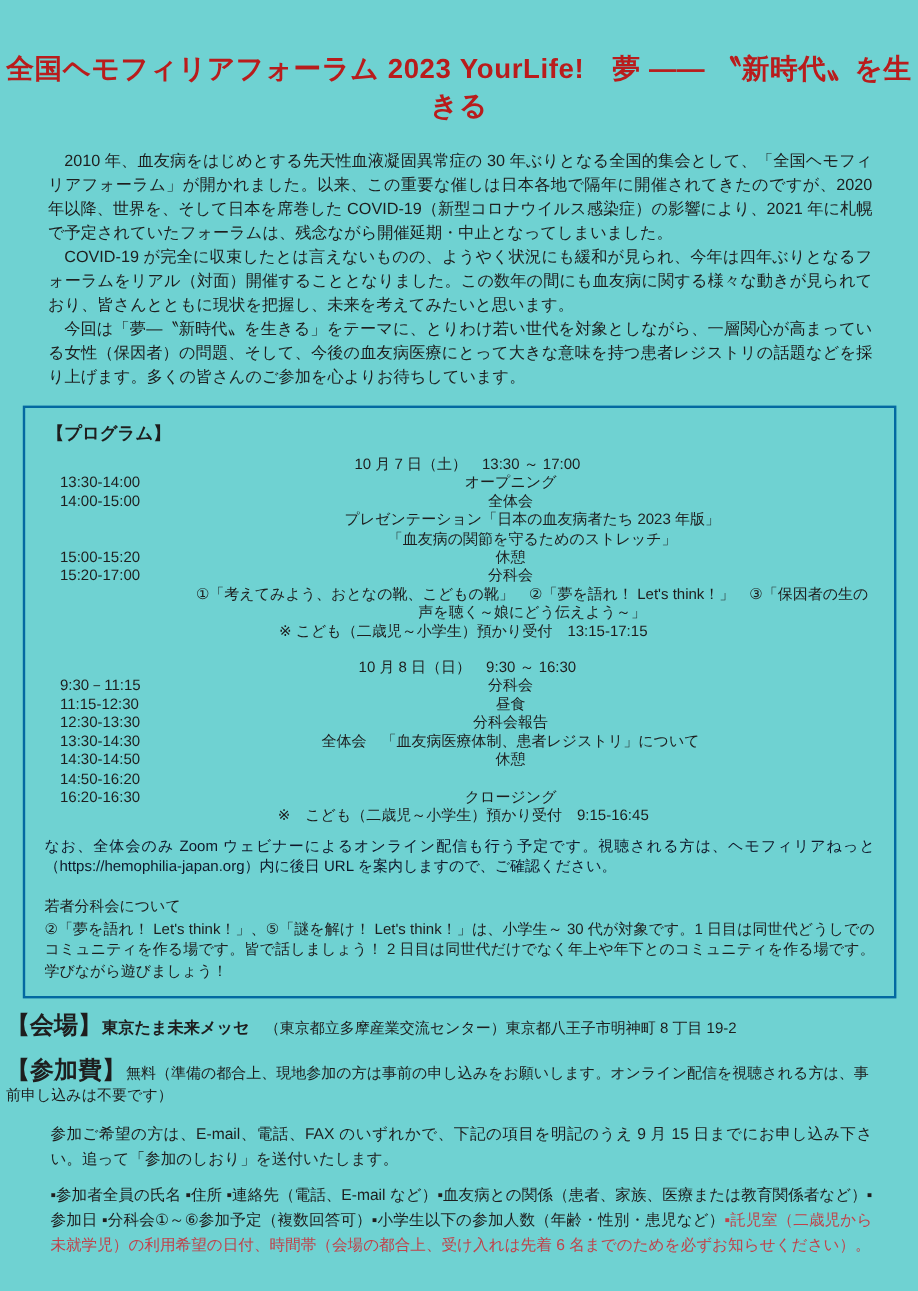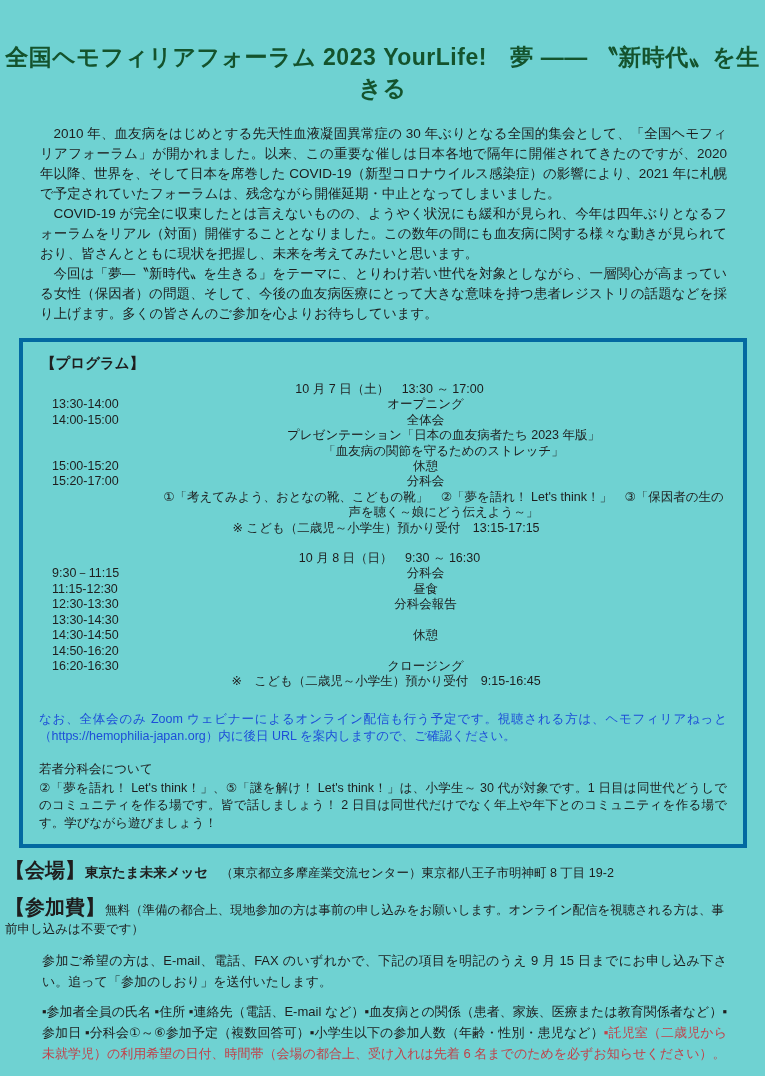"全国ヘモフィリアフォーラム 2023 YourLife! 夢 ――" .title { color: #14532d -> #b91c1c }
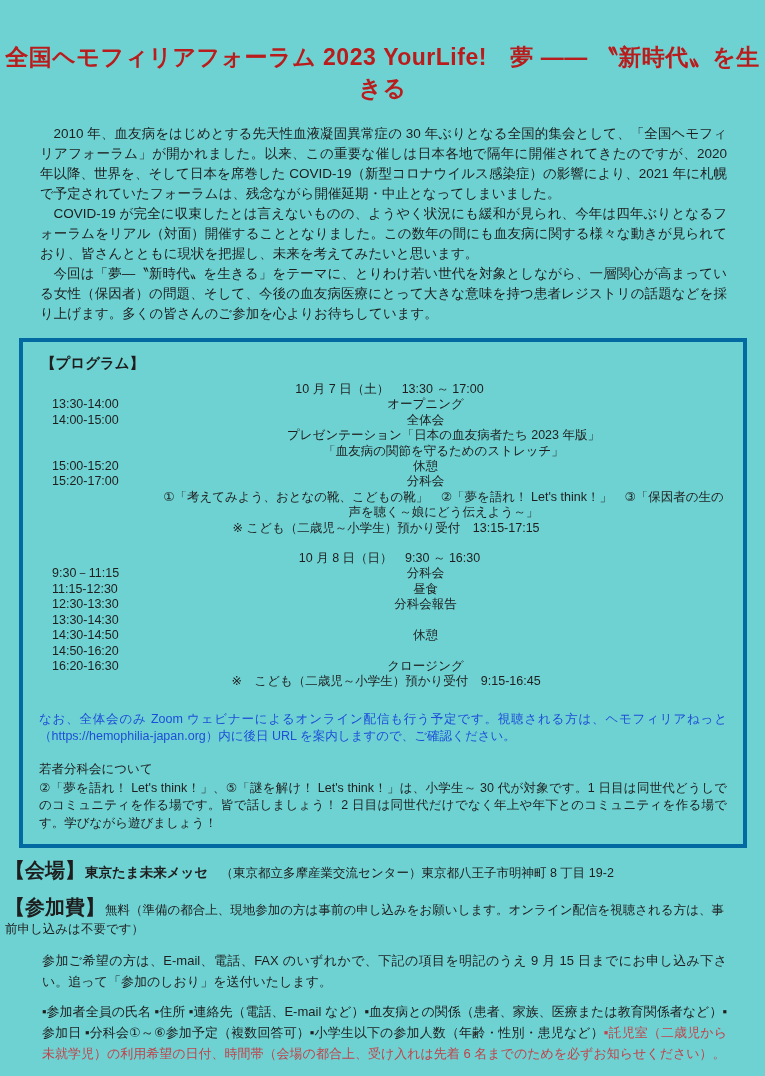"【プログラム】" .program-box { border: 4px solid #0369a1 -> 2px solid #0369a1 }
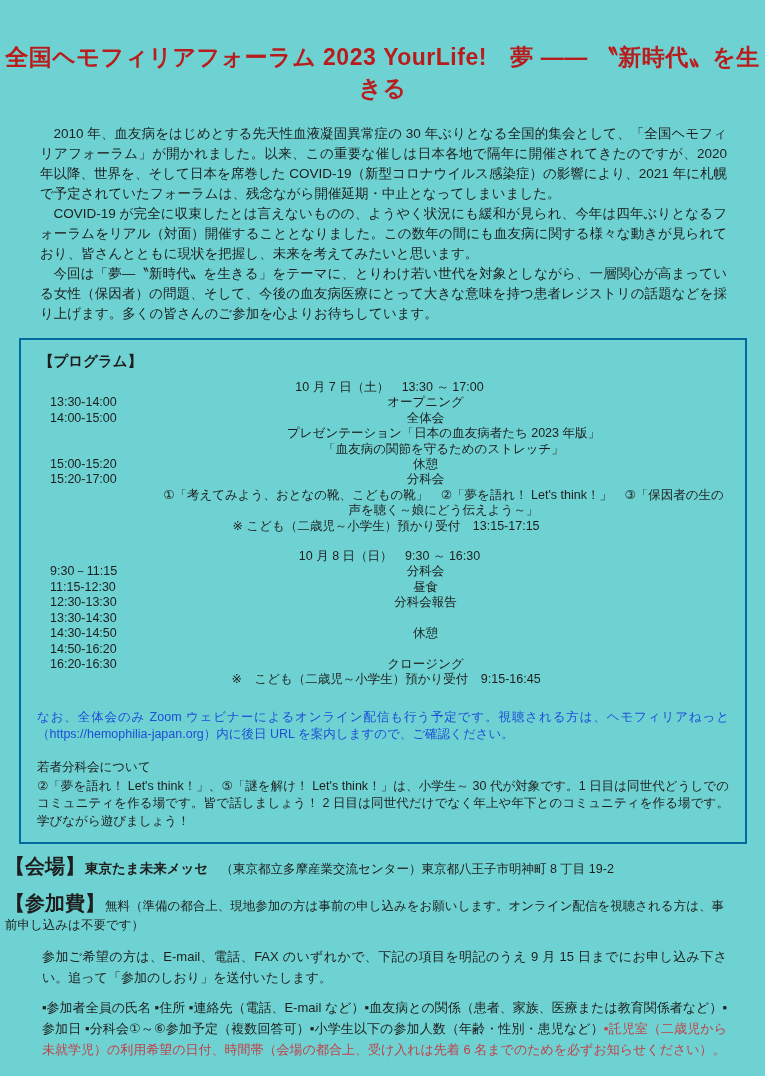"全体会 「血友病医療体制、患者レジストリ」について" span.c { html: none -> <span>全体会 「血友病医療体制、患者レジストリ」について</span> }
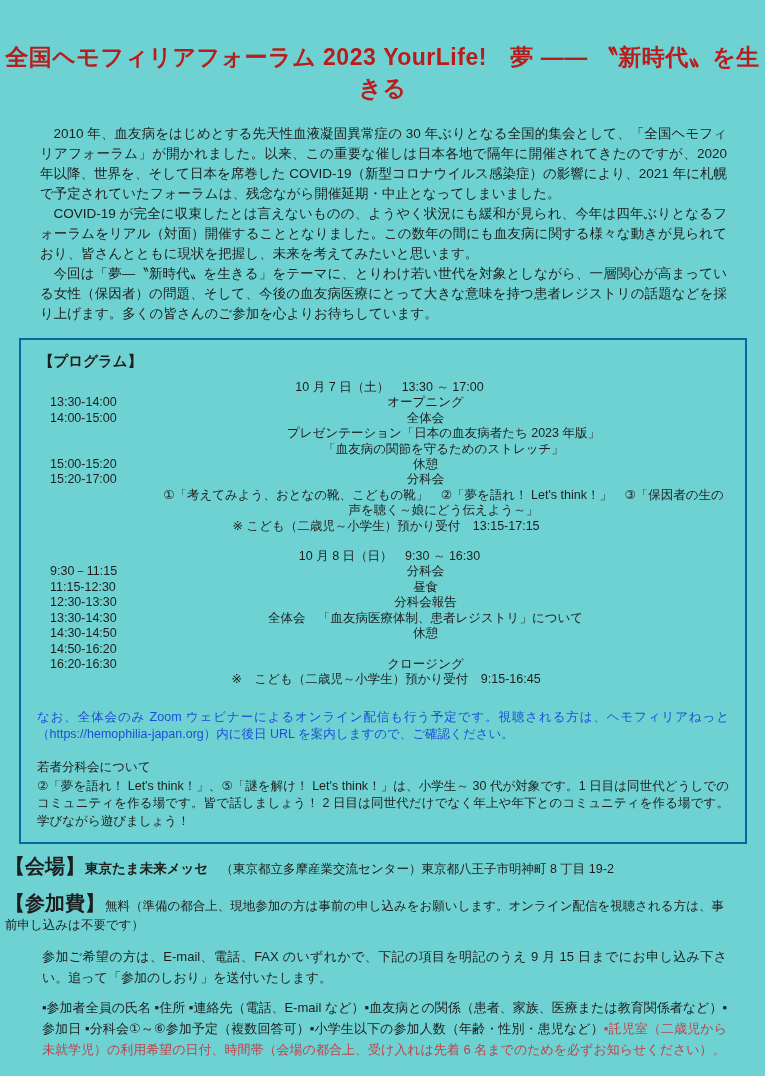"なお、全体会のみ Zoom" .online-note { color: #1d4ed8 -> #0f172a; margin: 21px 0 0 0 -> 9px 0 0 0 }
